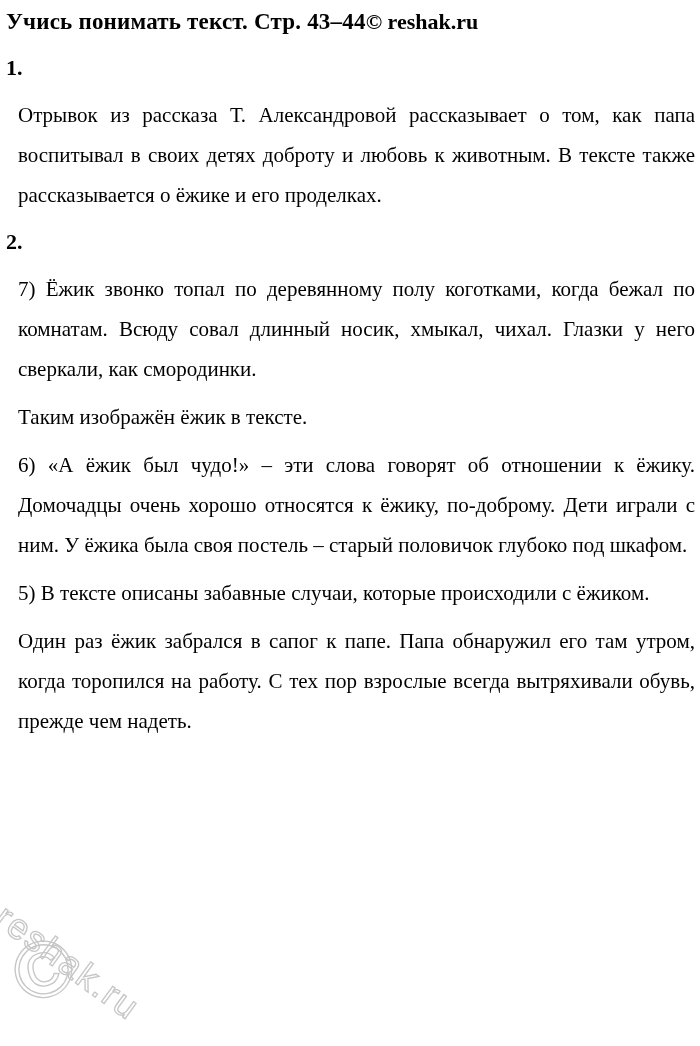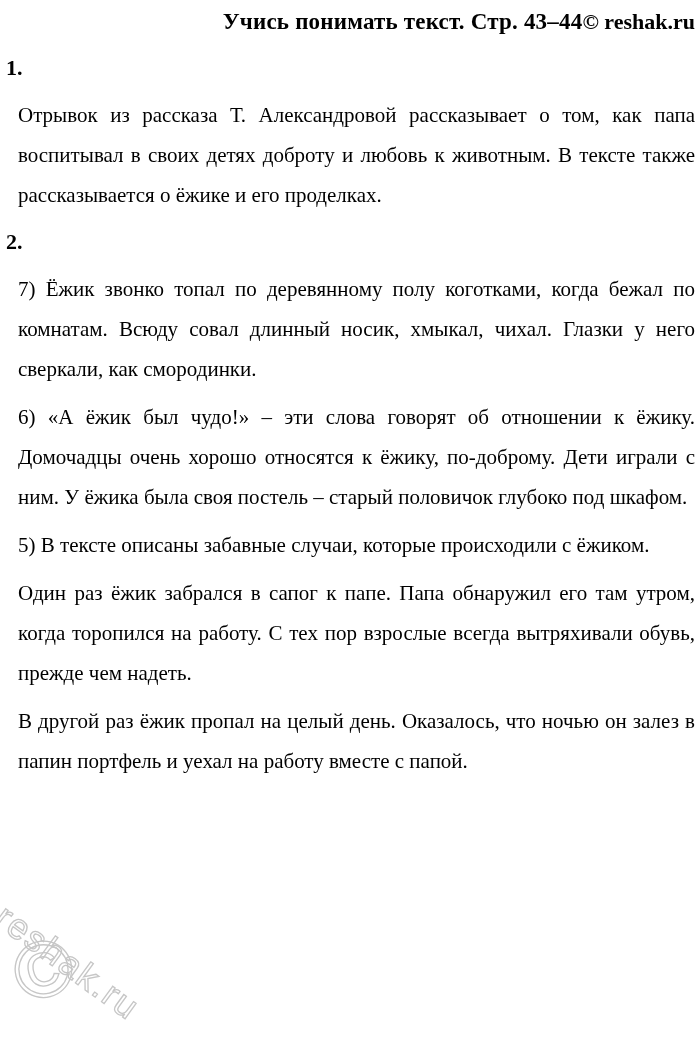"Учись понимать текст. Стр. 43–44" .doc-header { justify-content: flex-end -> flex-start; margin-left: 40px -> none }
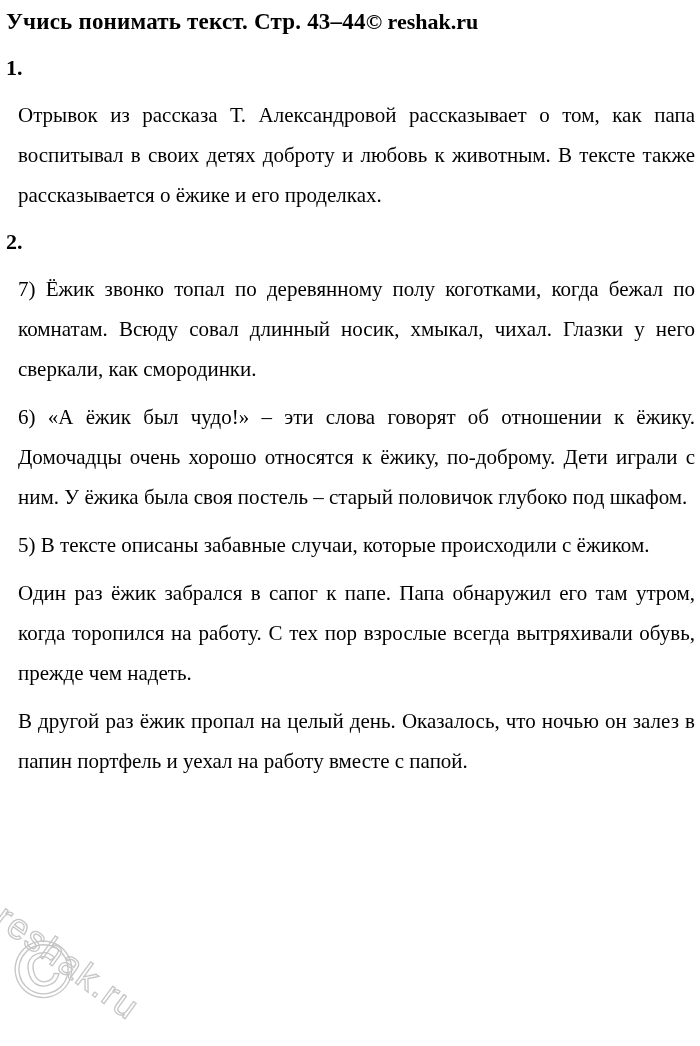"Таким изображён ёжик в тексте." p.para { html: none -> <p>Таким изображён ёжик в тексте.</p> }
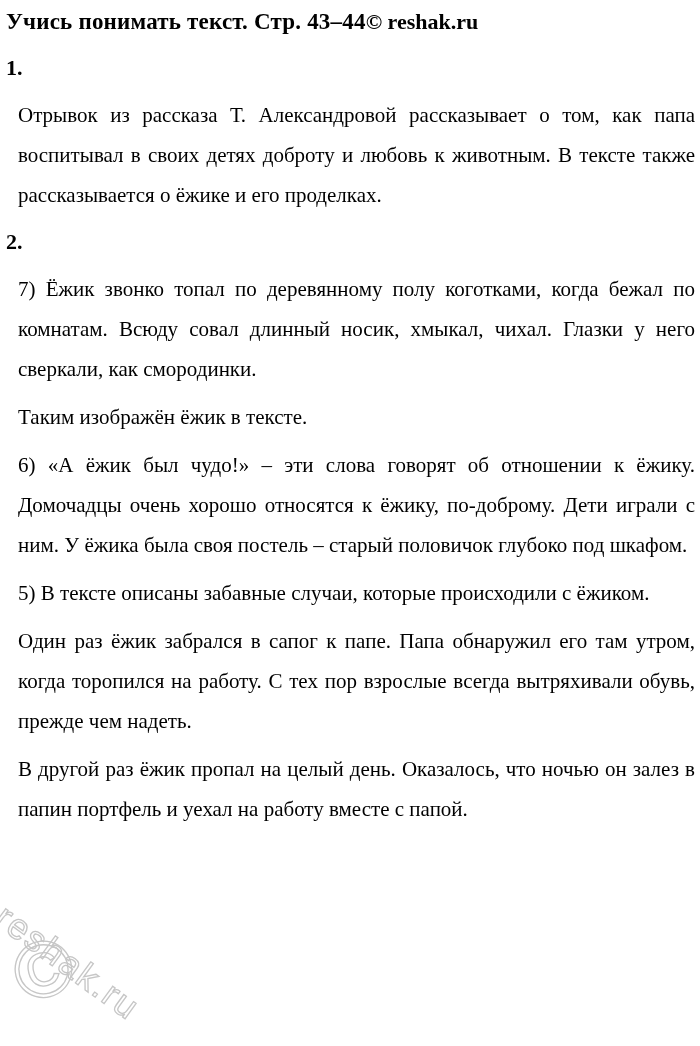"В другой раз ёжик пропал" p.para { html: <p>В другой раз ёжик пропал на целый день. Оказалось, что ночью он залез в папин портфель и уехал на работу вместе с папой.</p> -> none }
